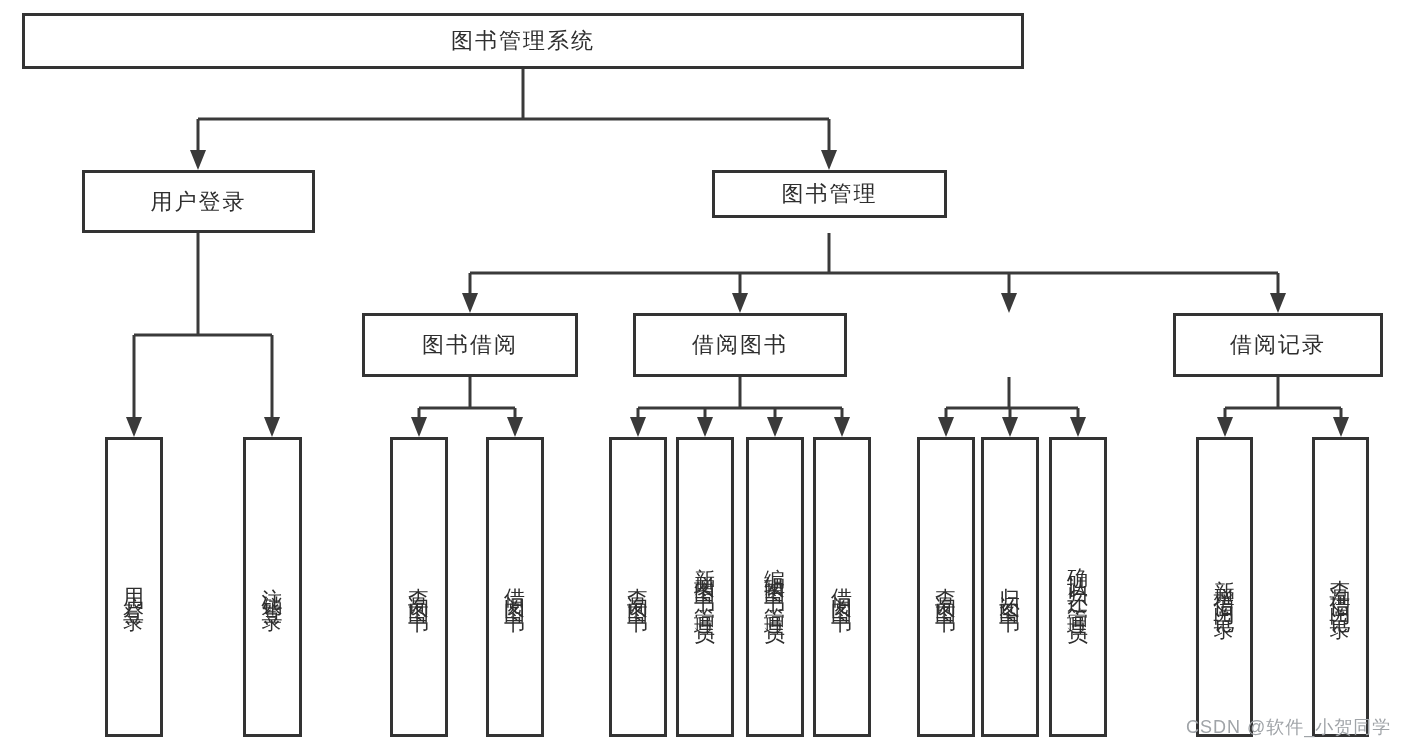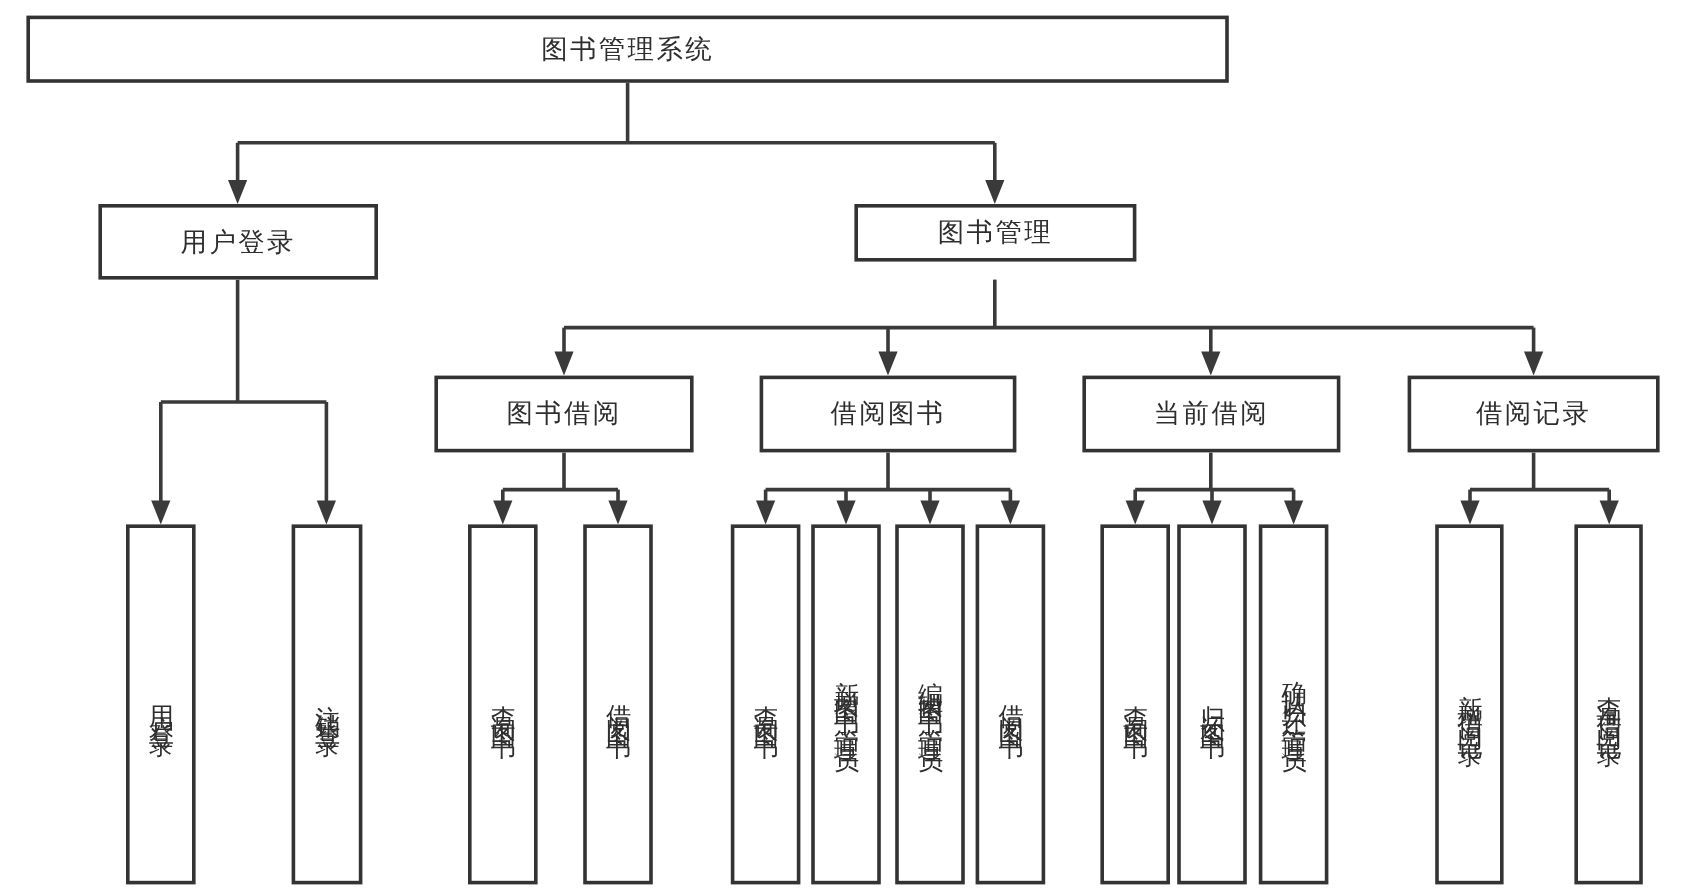"当前借阅" div.box { html: <div>当前借阅</div> -> none }
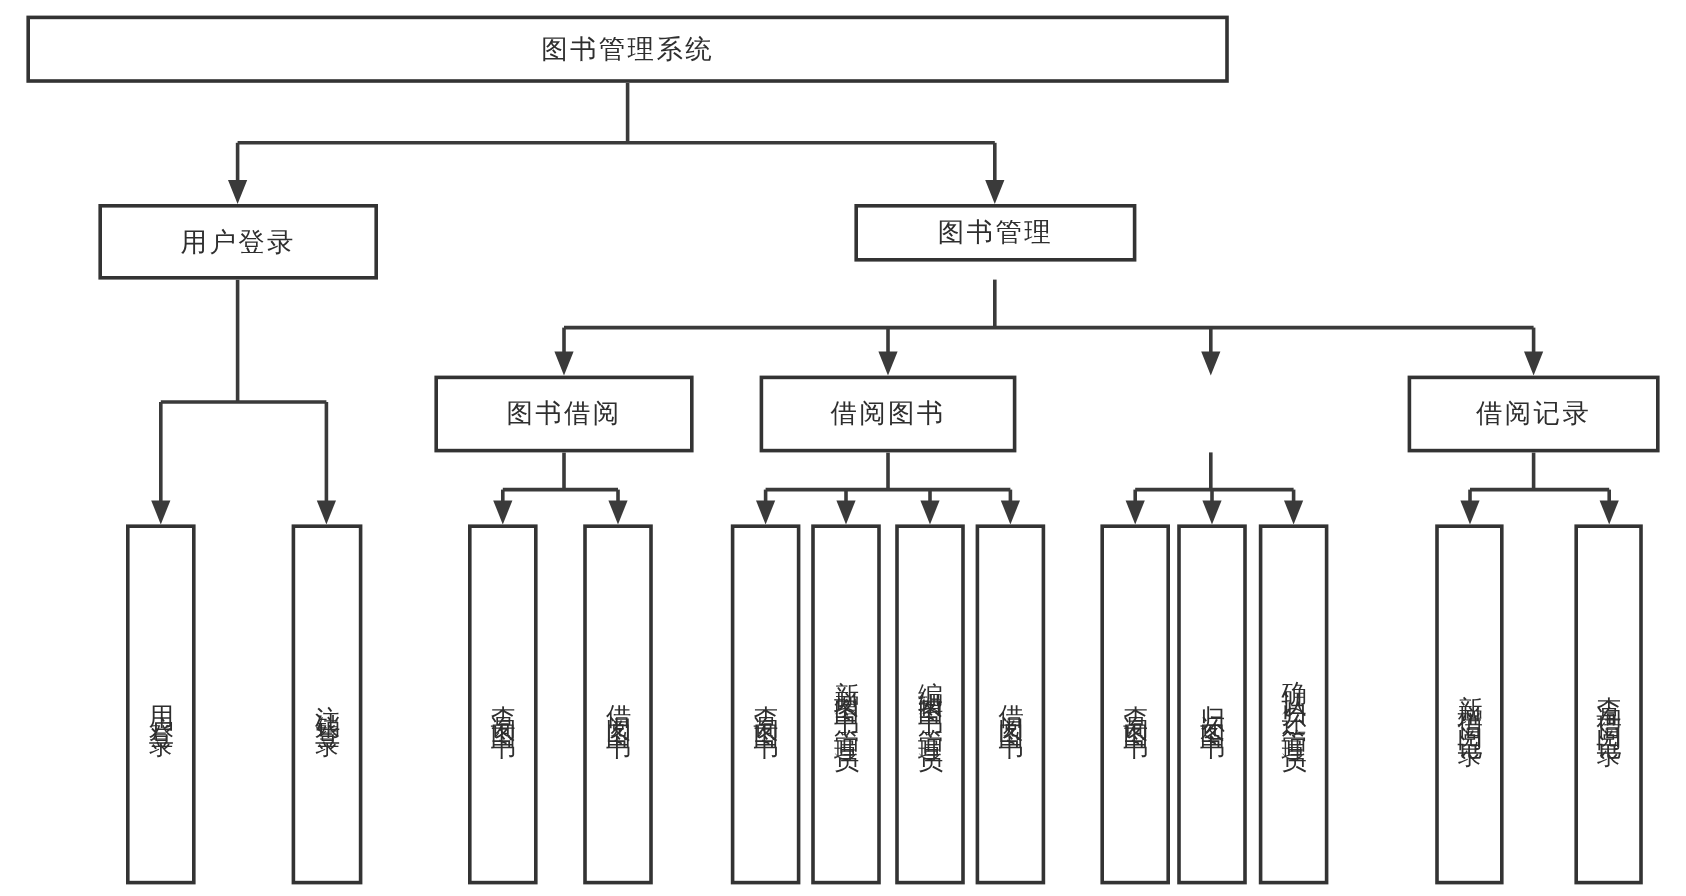"CSDN @软件_小贺同学" div.watermark { html: none -> <div>CSDN @软件_小贺同学</div> }
